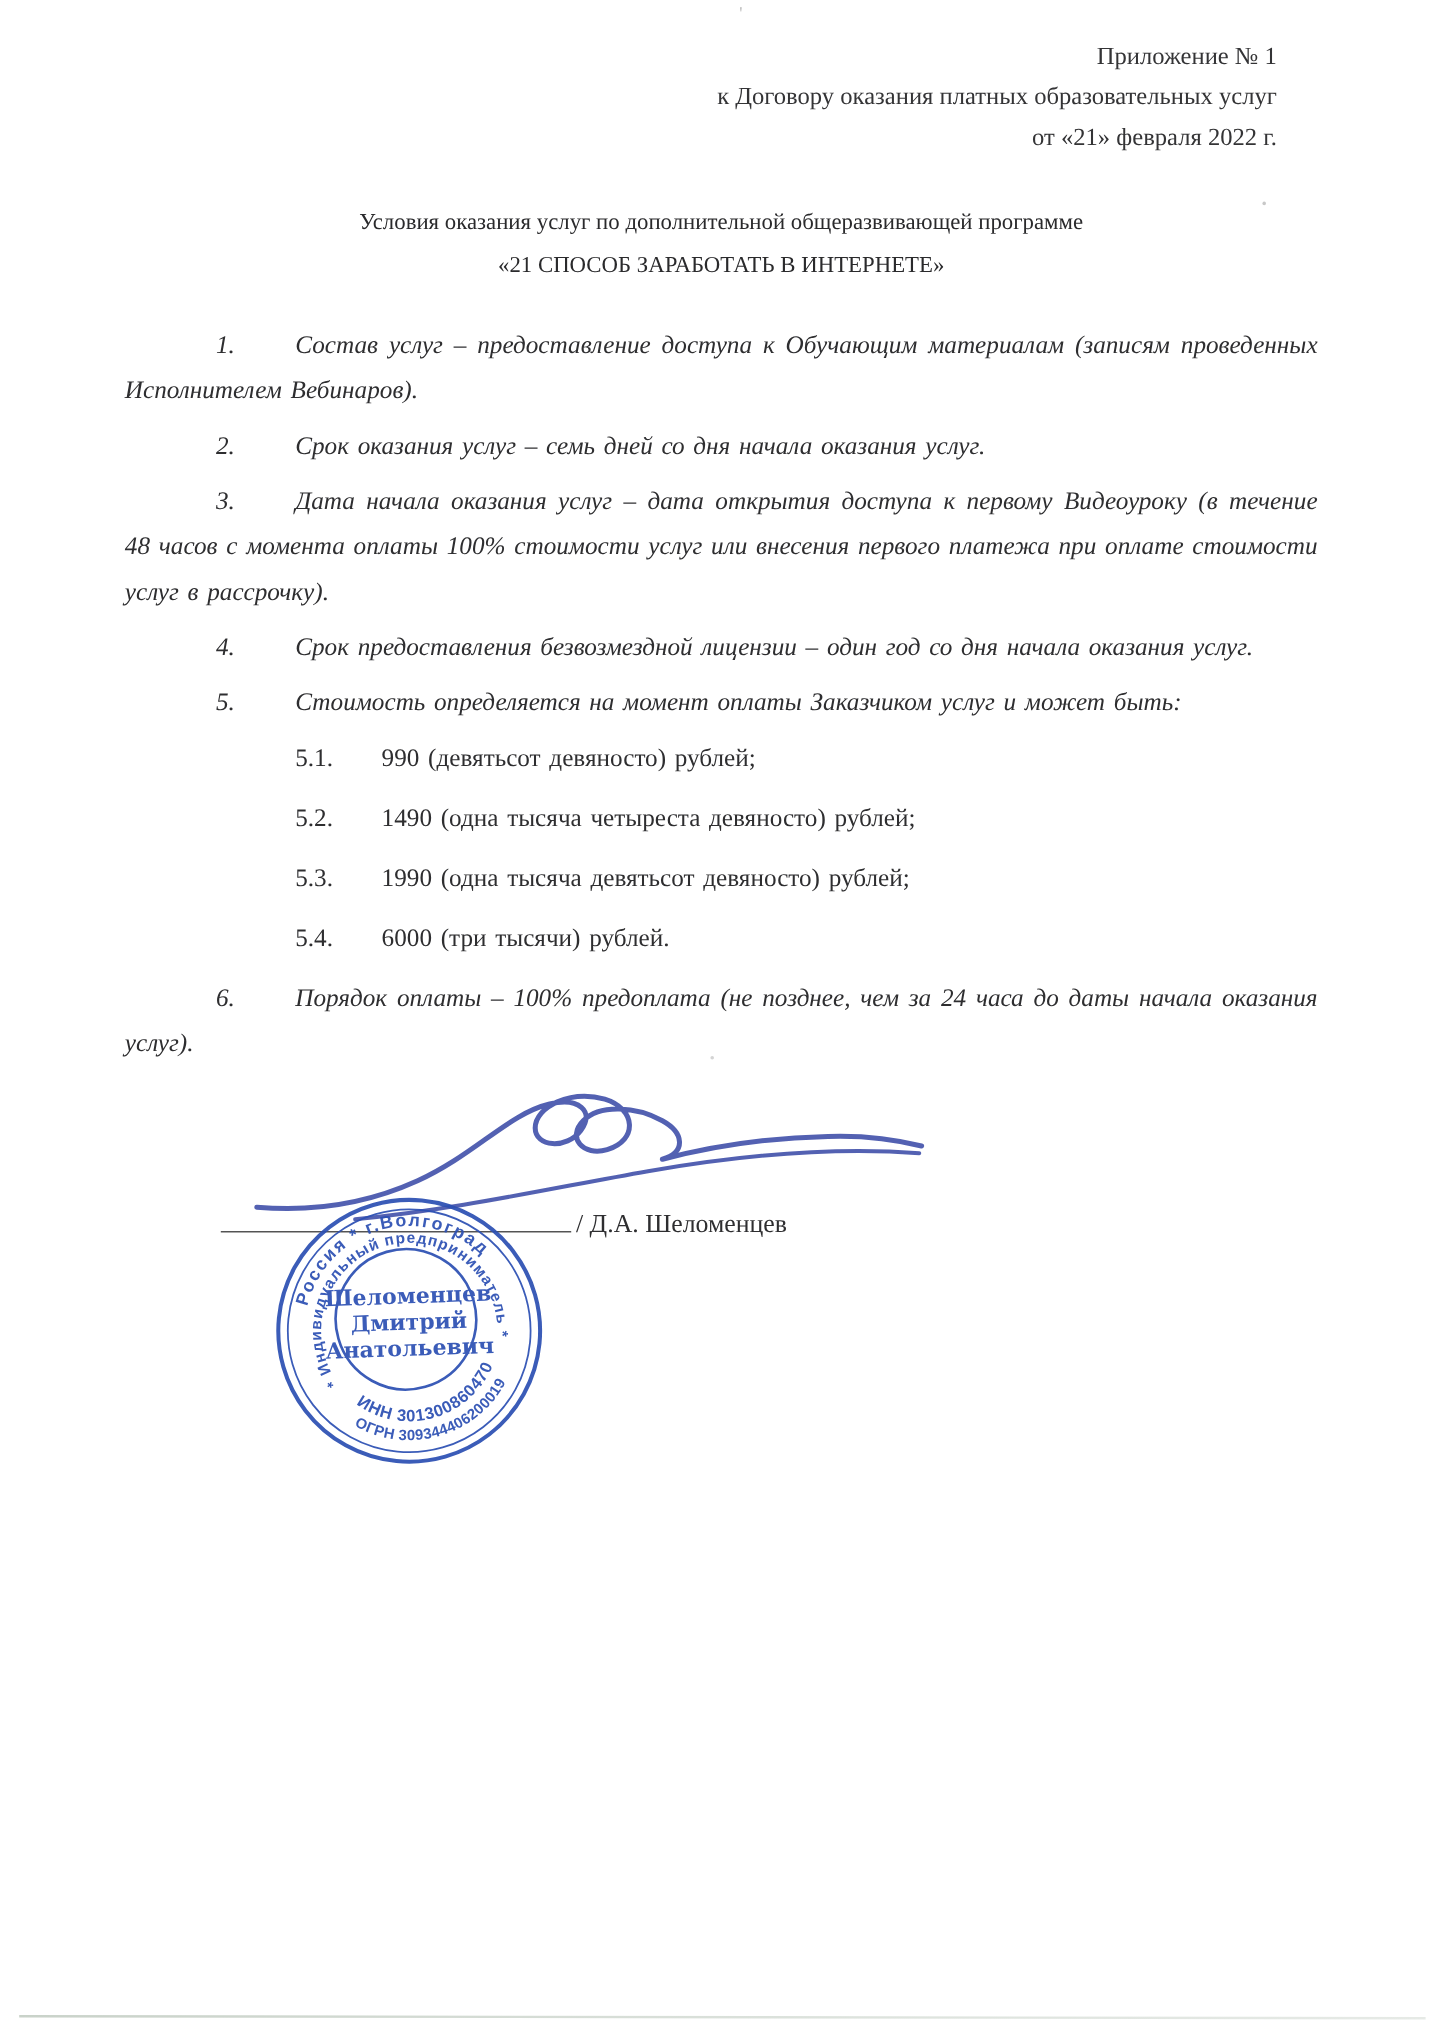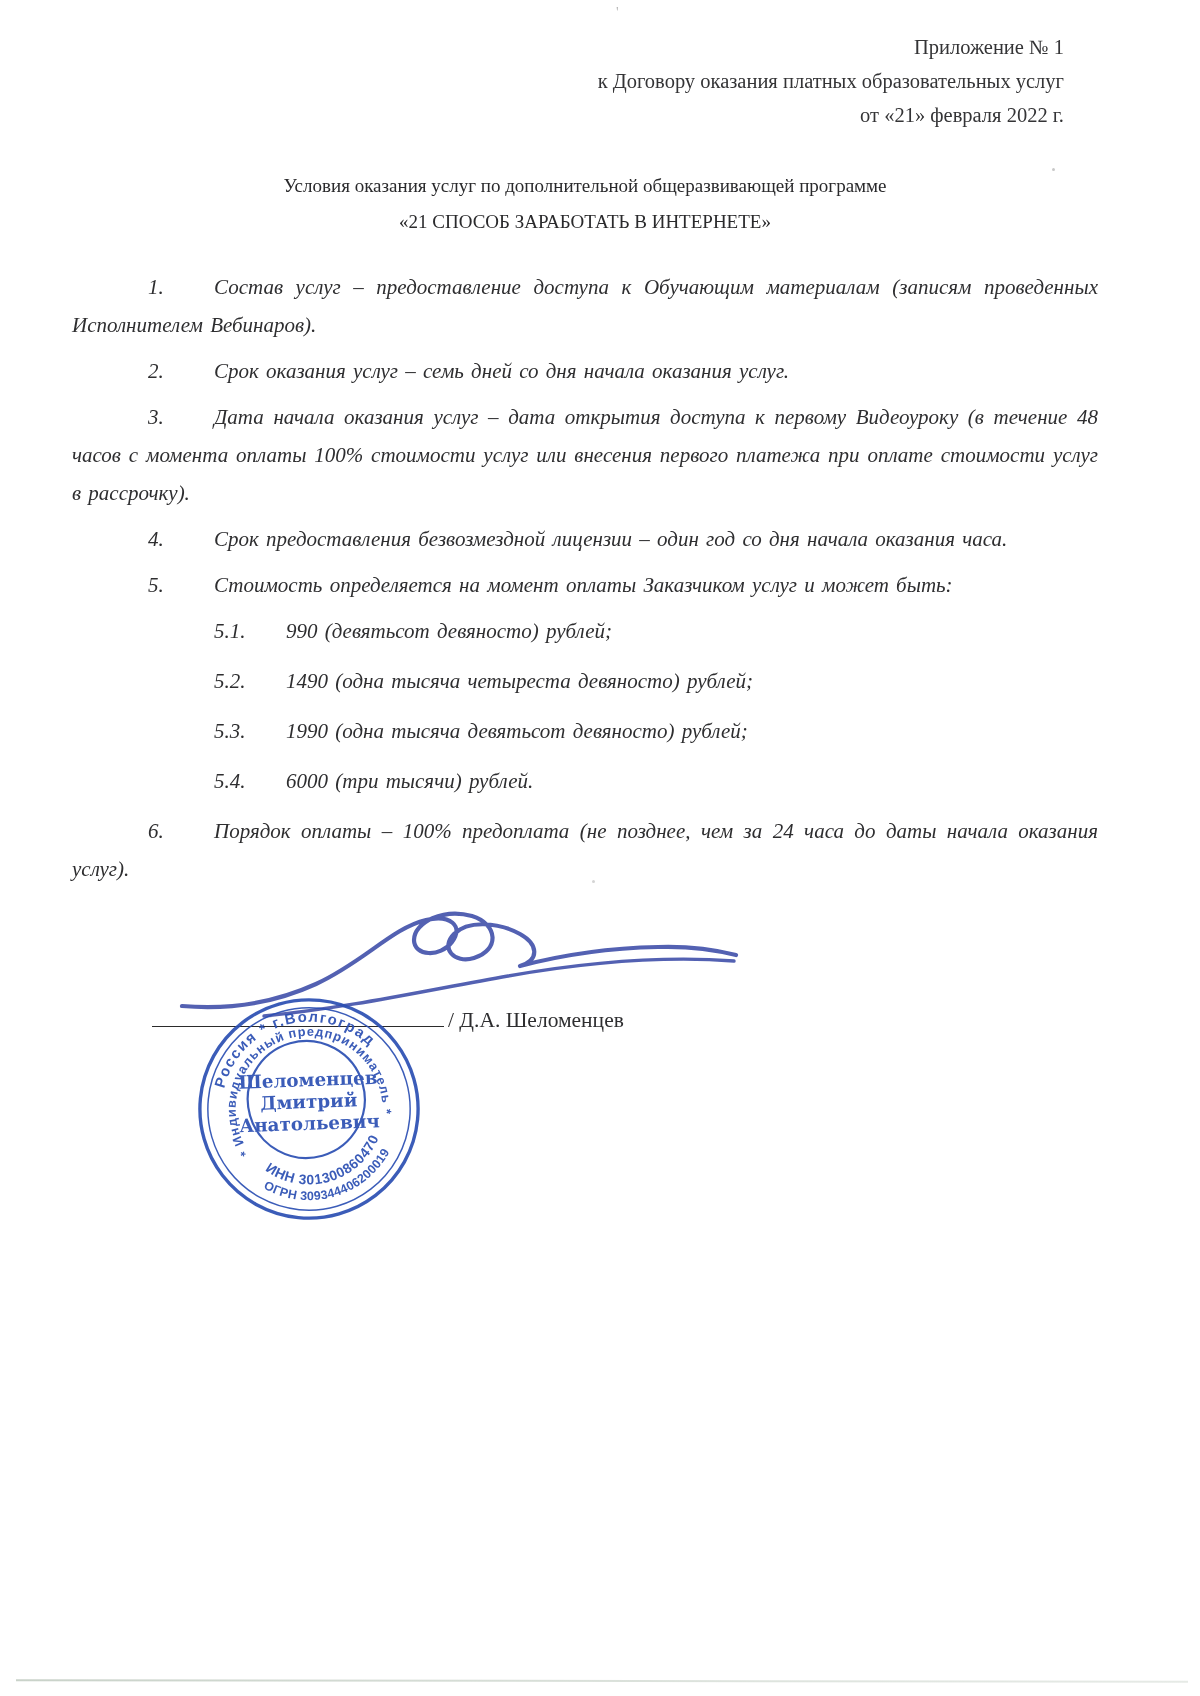"Приложение № 1" .page { padding: 30px 102px 0 72px -> 30px 102px 0 104px }
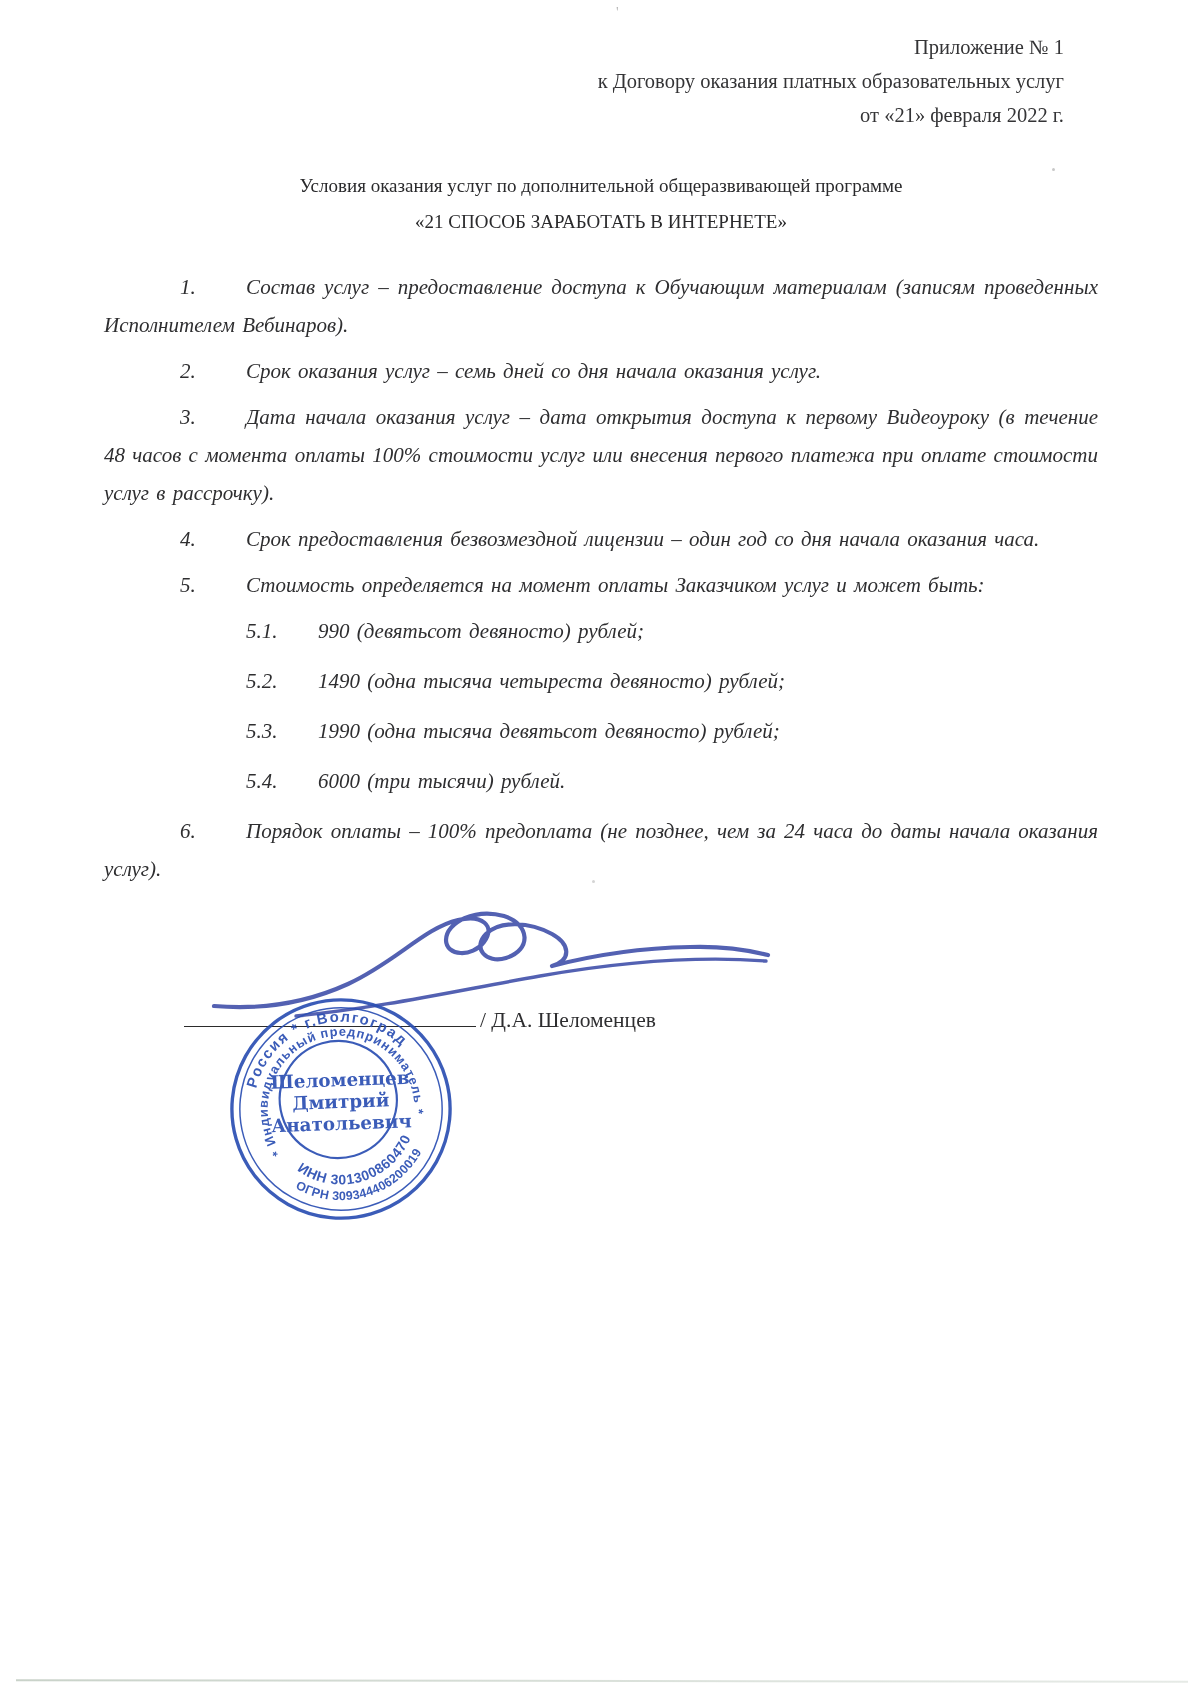"Срок предоставления безвозмездной" span { text: часа -> услуг }
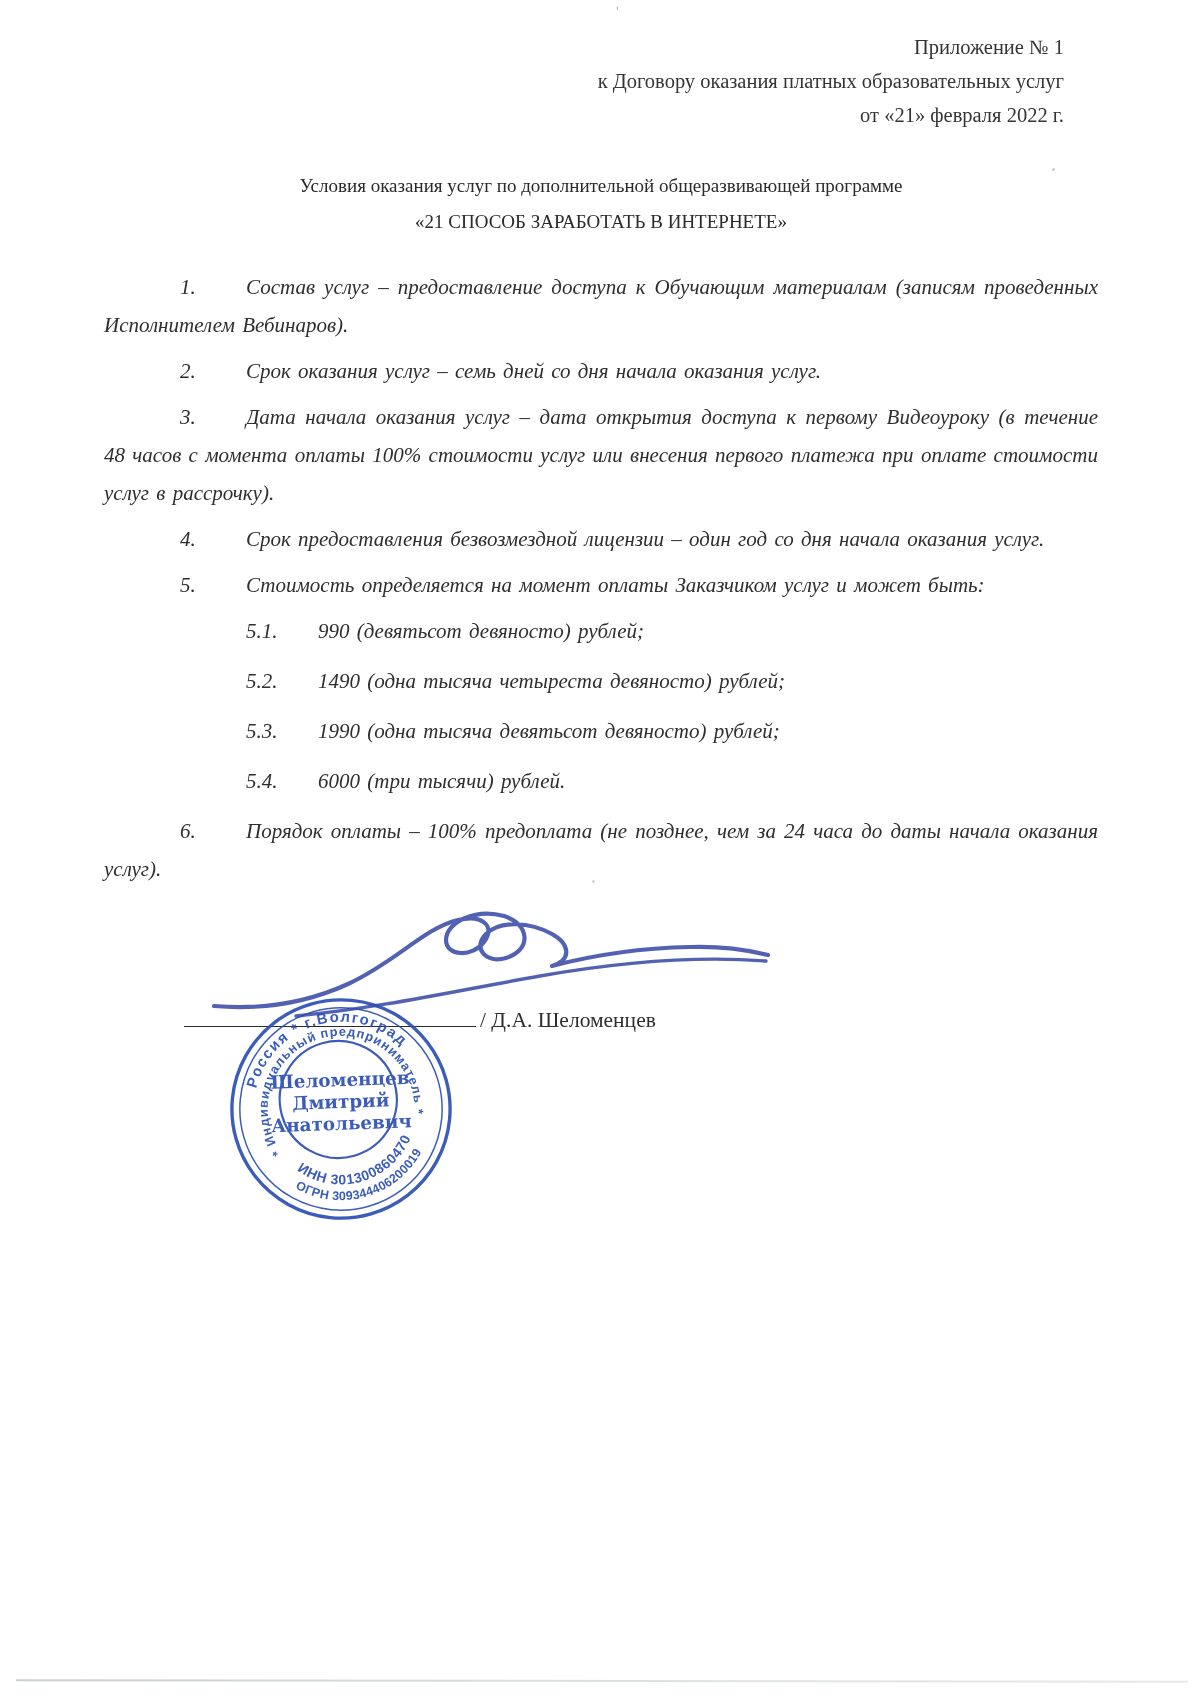"5.1. 990 (девятьсот девяносто) рублей;" p.subclause { font-style: italic -> none }
